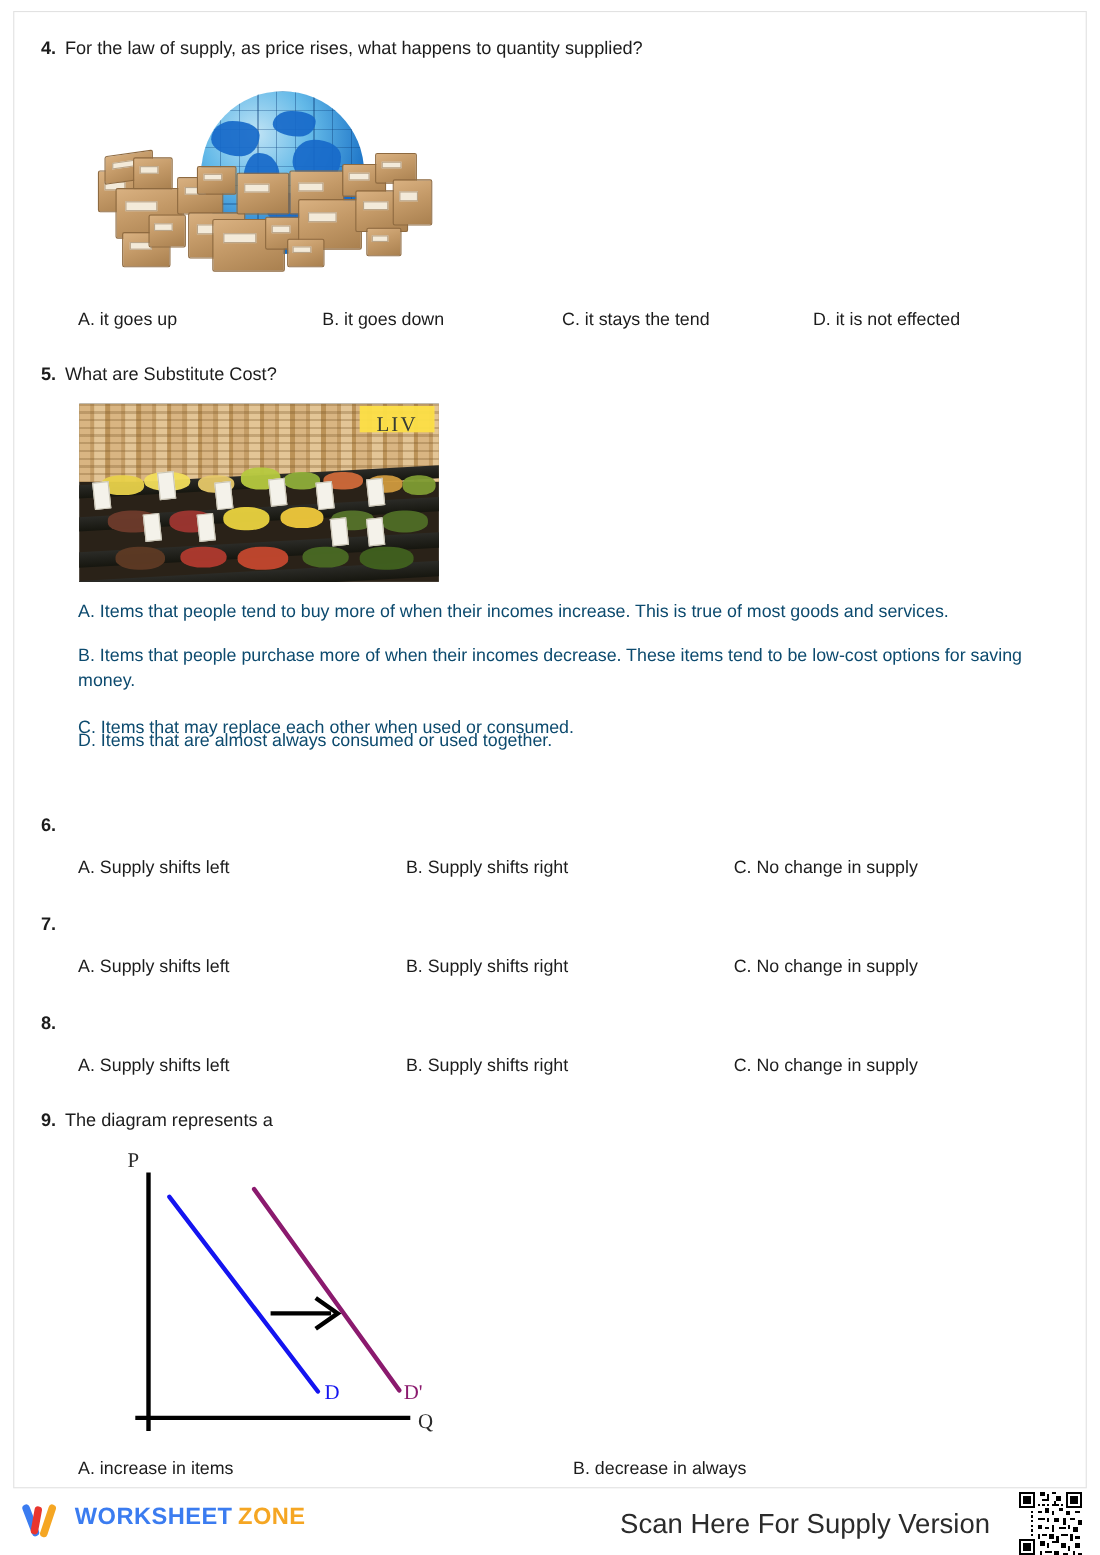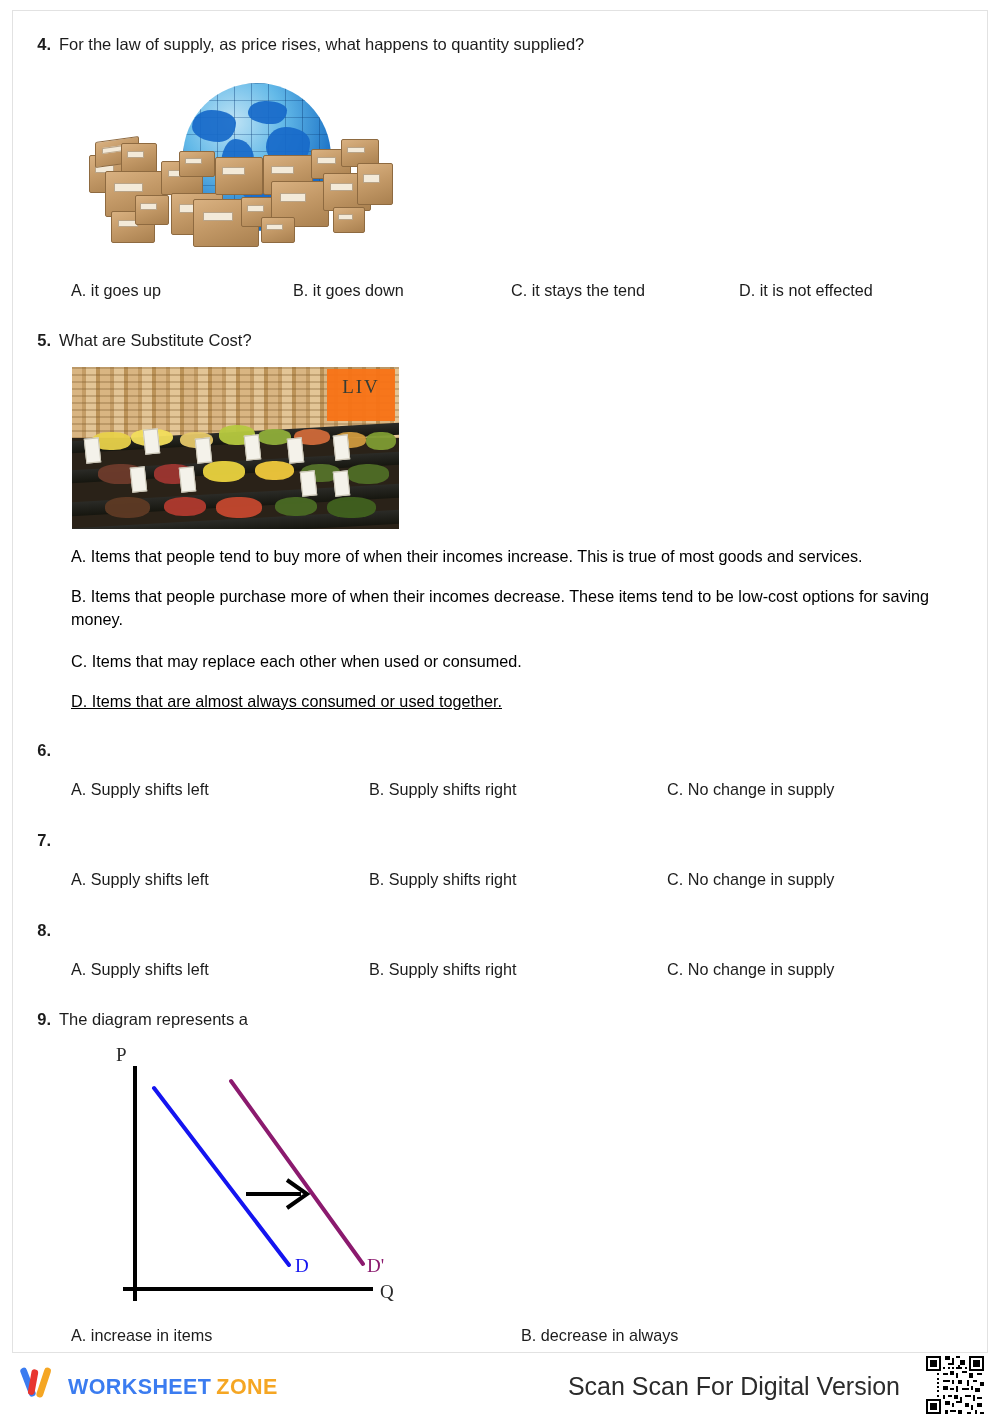"LIV" .mk-sign { background: #f97316 -> #fde047; height: 52px -> 24px }
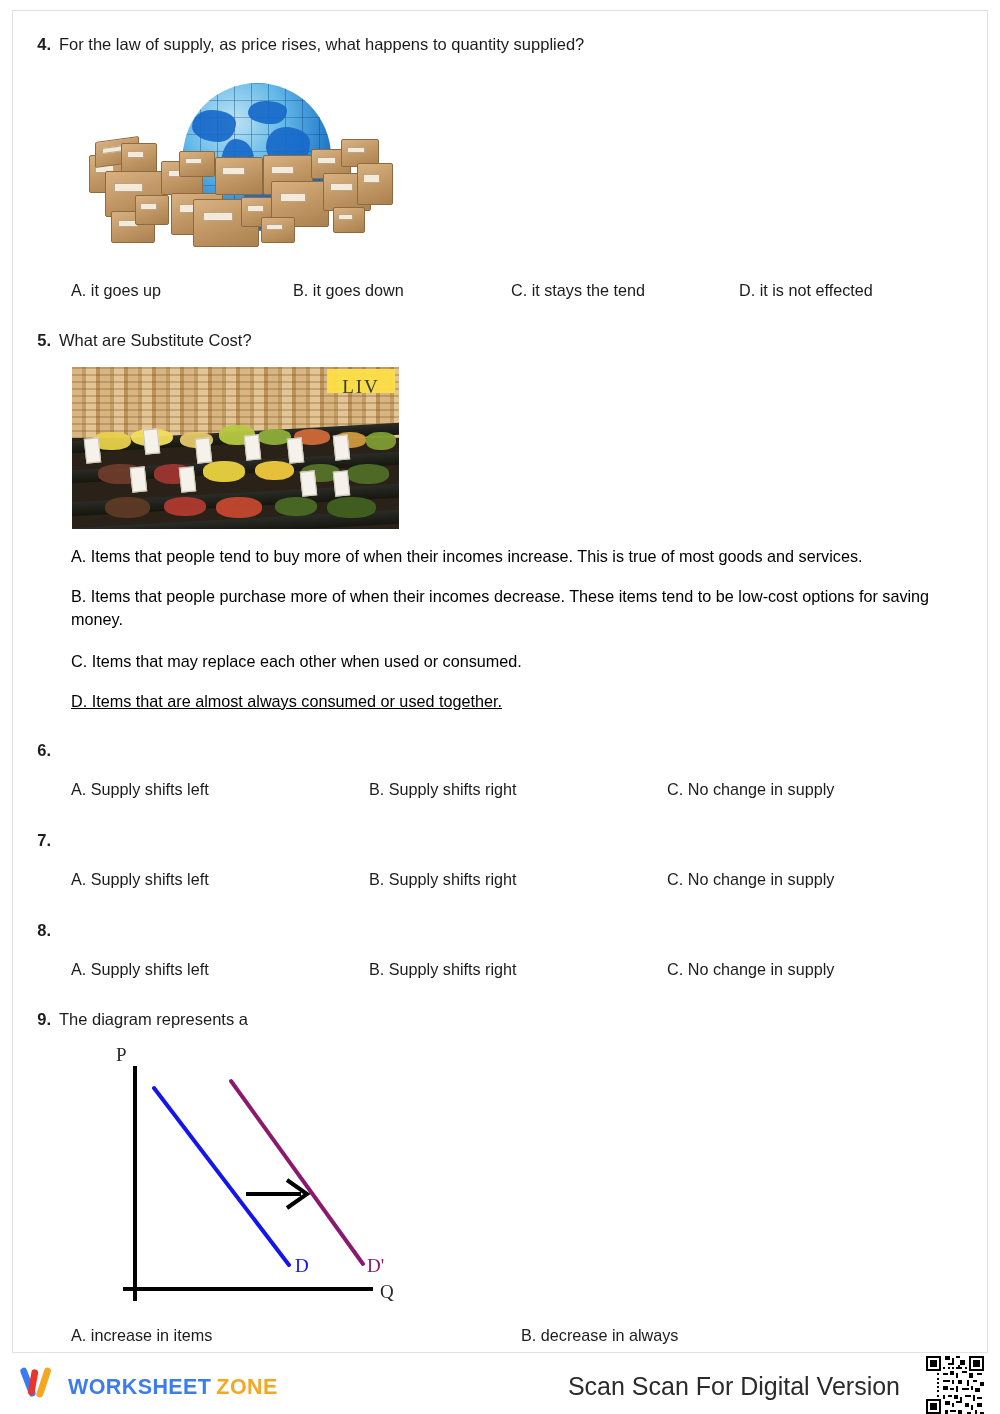"A. Items that people tend" .optblock { color: #000000 -> #0c4a6e }
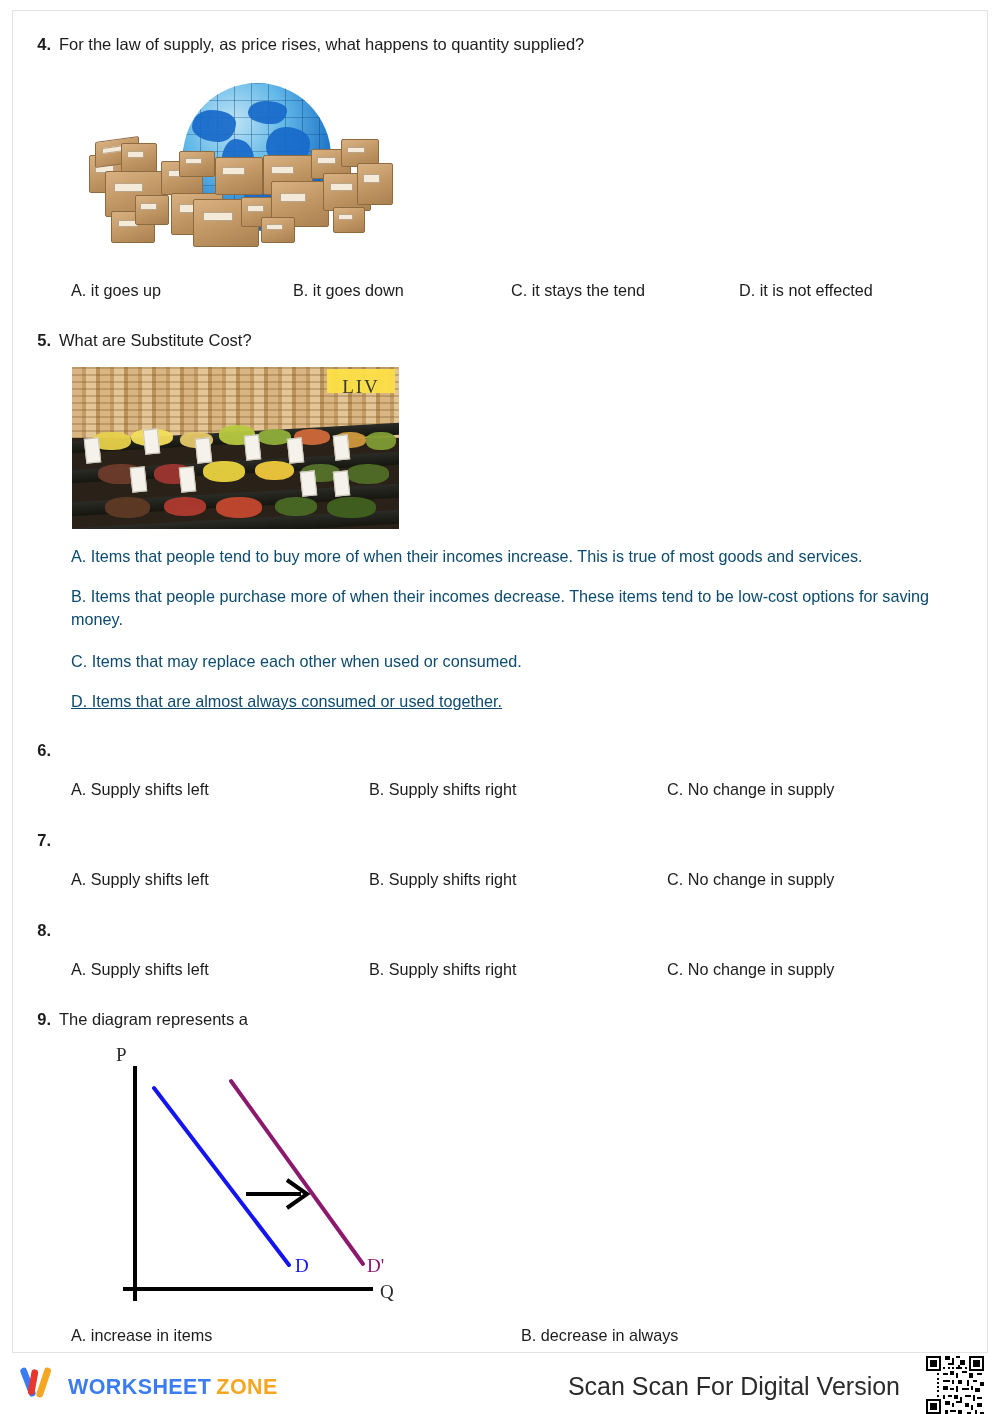"D. Items that are almost" div.optblock { text-decoration: underline -> none; top: 679px -> 651px }
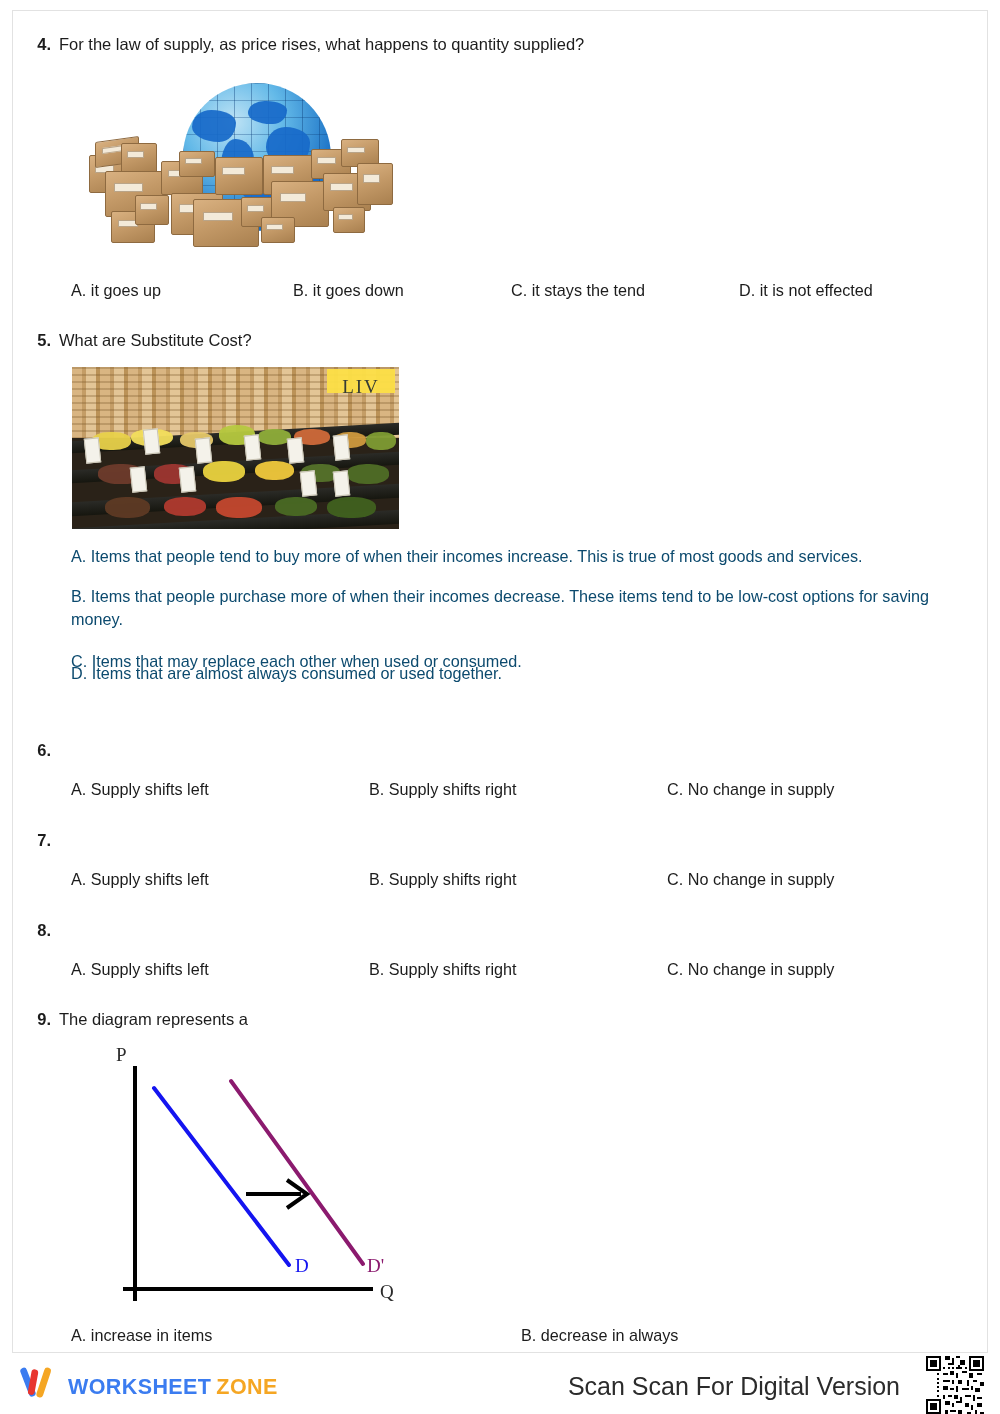"WORKSHEET ZONE" .logo-wrap { align-items: flex-end -> flex-start }
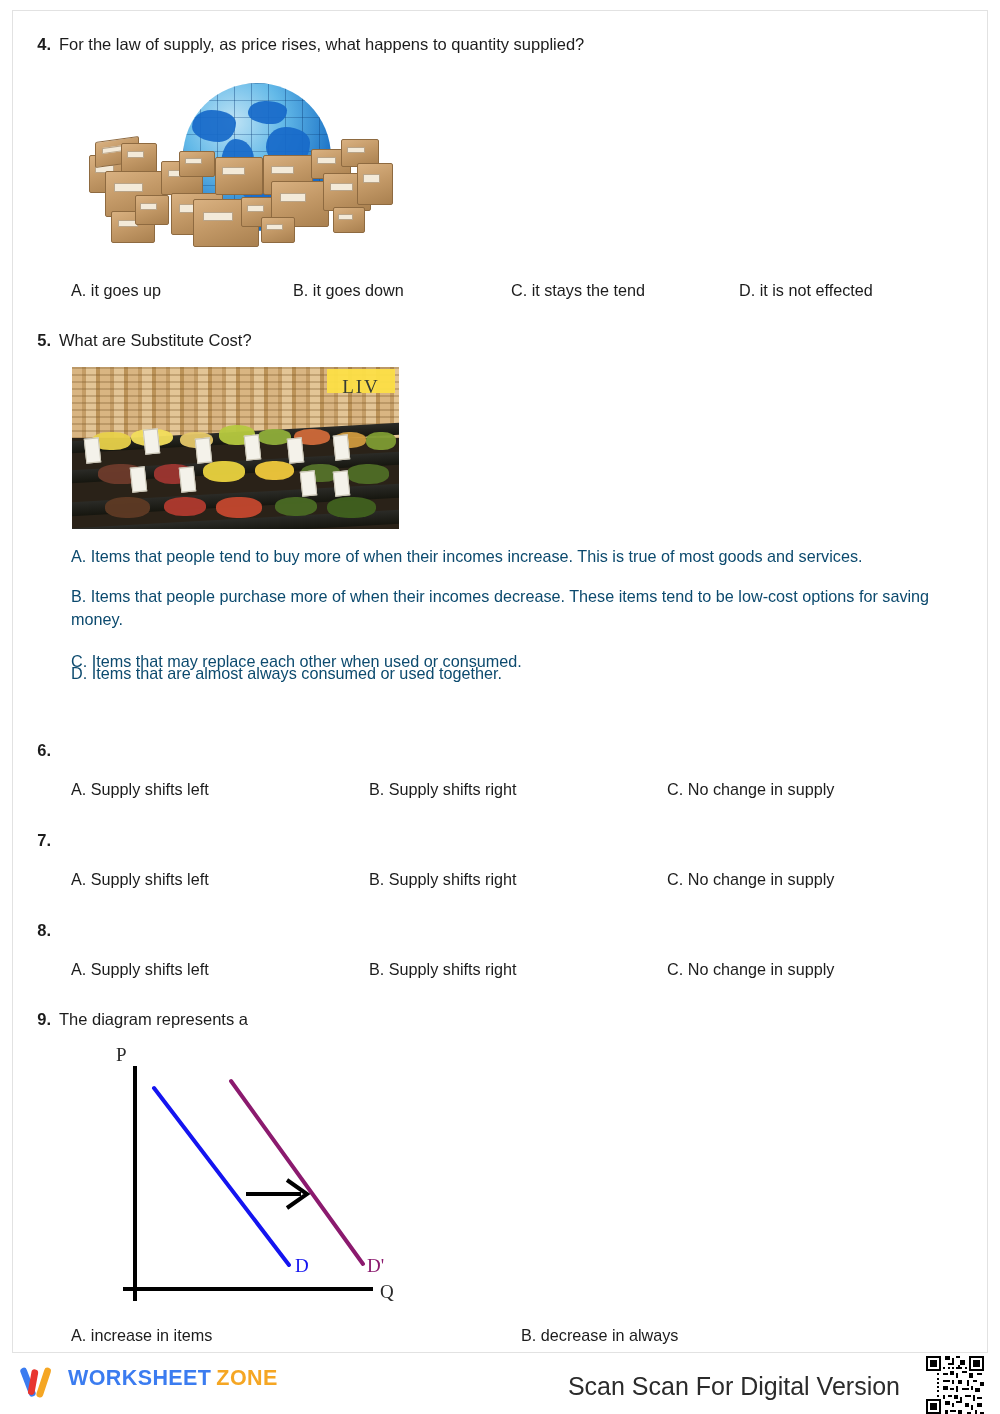"Scan Scan For Digital Version" div.scan-text { text: Scan For Digital -> Here For Supply }
